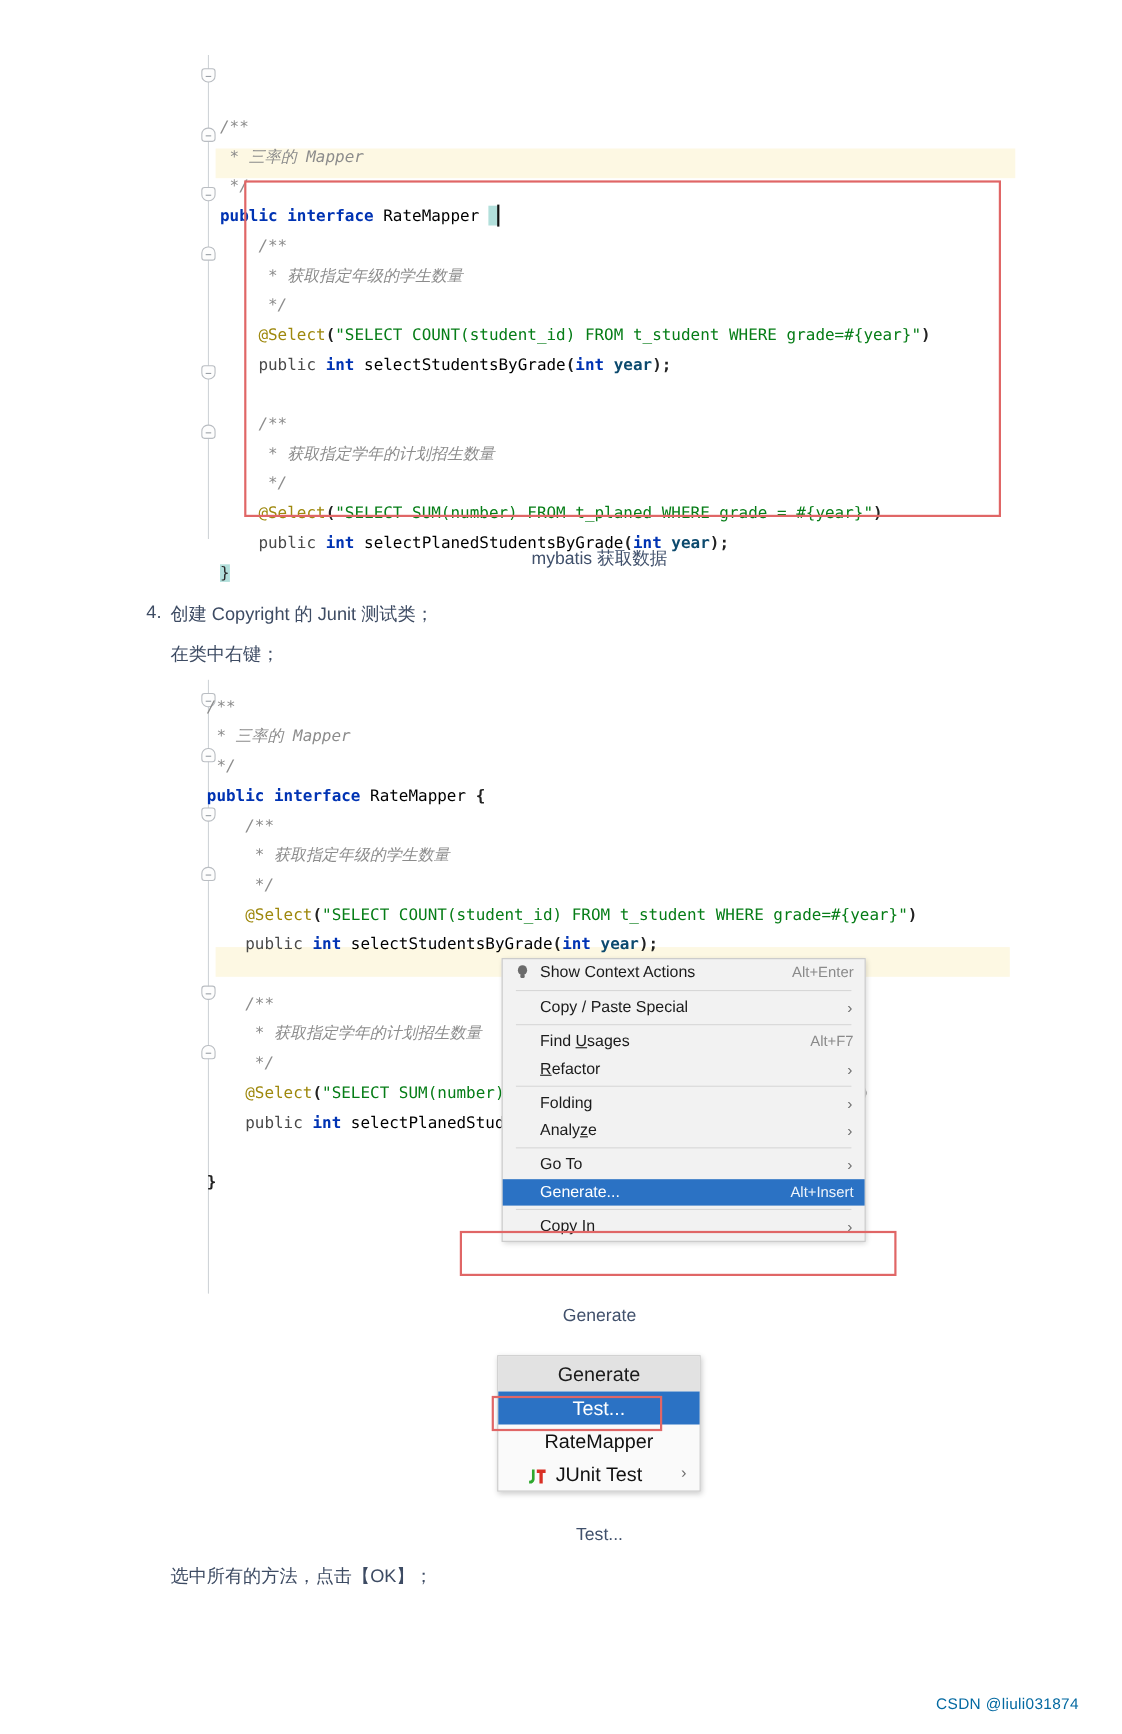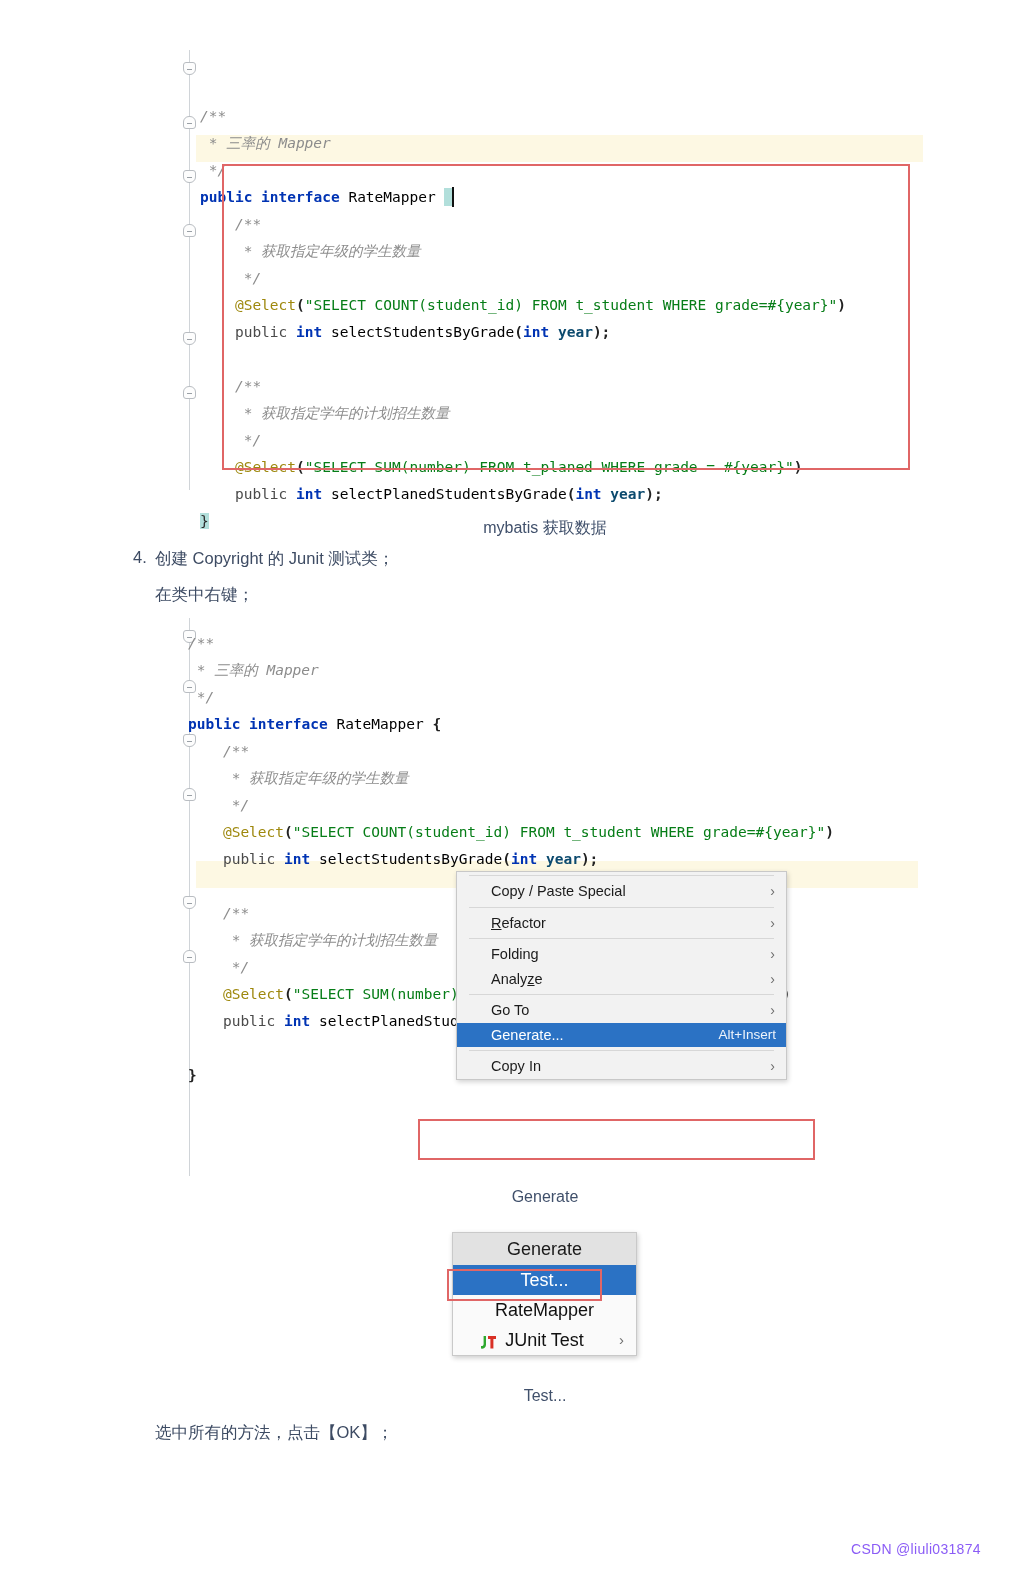"mybatis 获取数据" div.caption { top: 518px -> 498px }
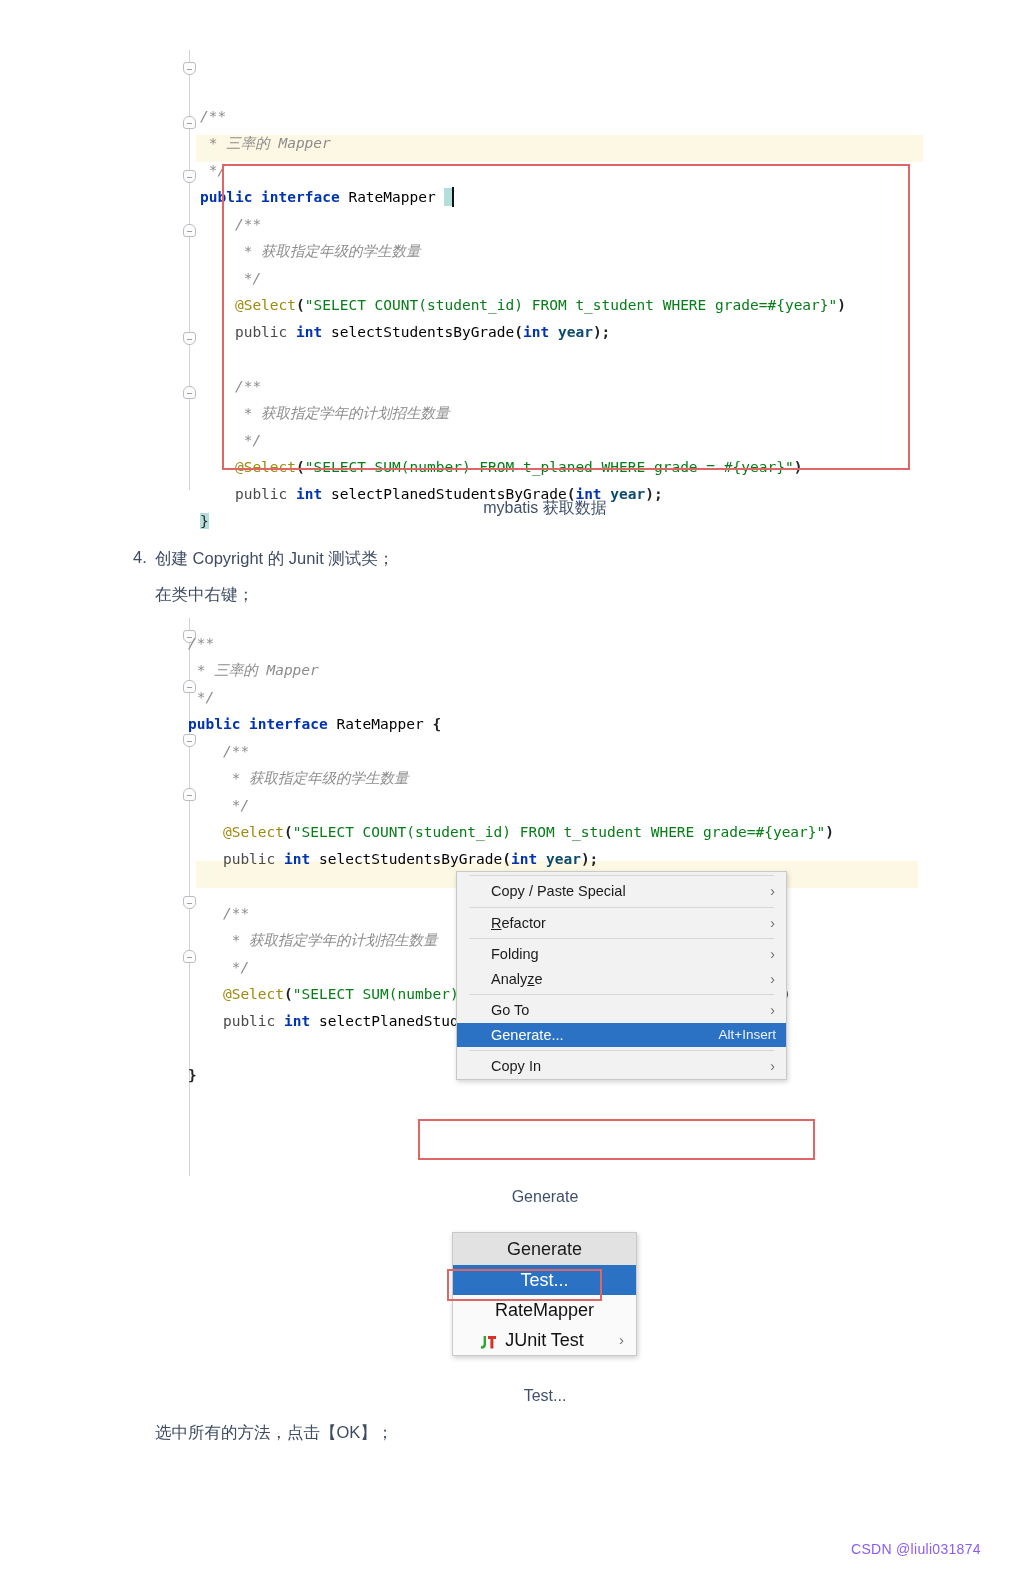"Show Context Actions" div.mi { html: none -> <div><span><svg> <ellipse></ellipse> <rect></rect> </svg></span><span>Show Context Actions</span><span>Alt+Enter</span></div> }
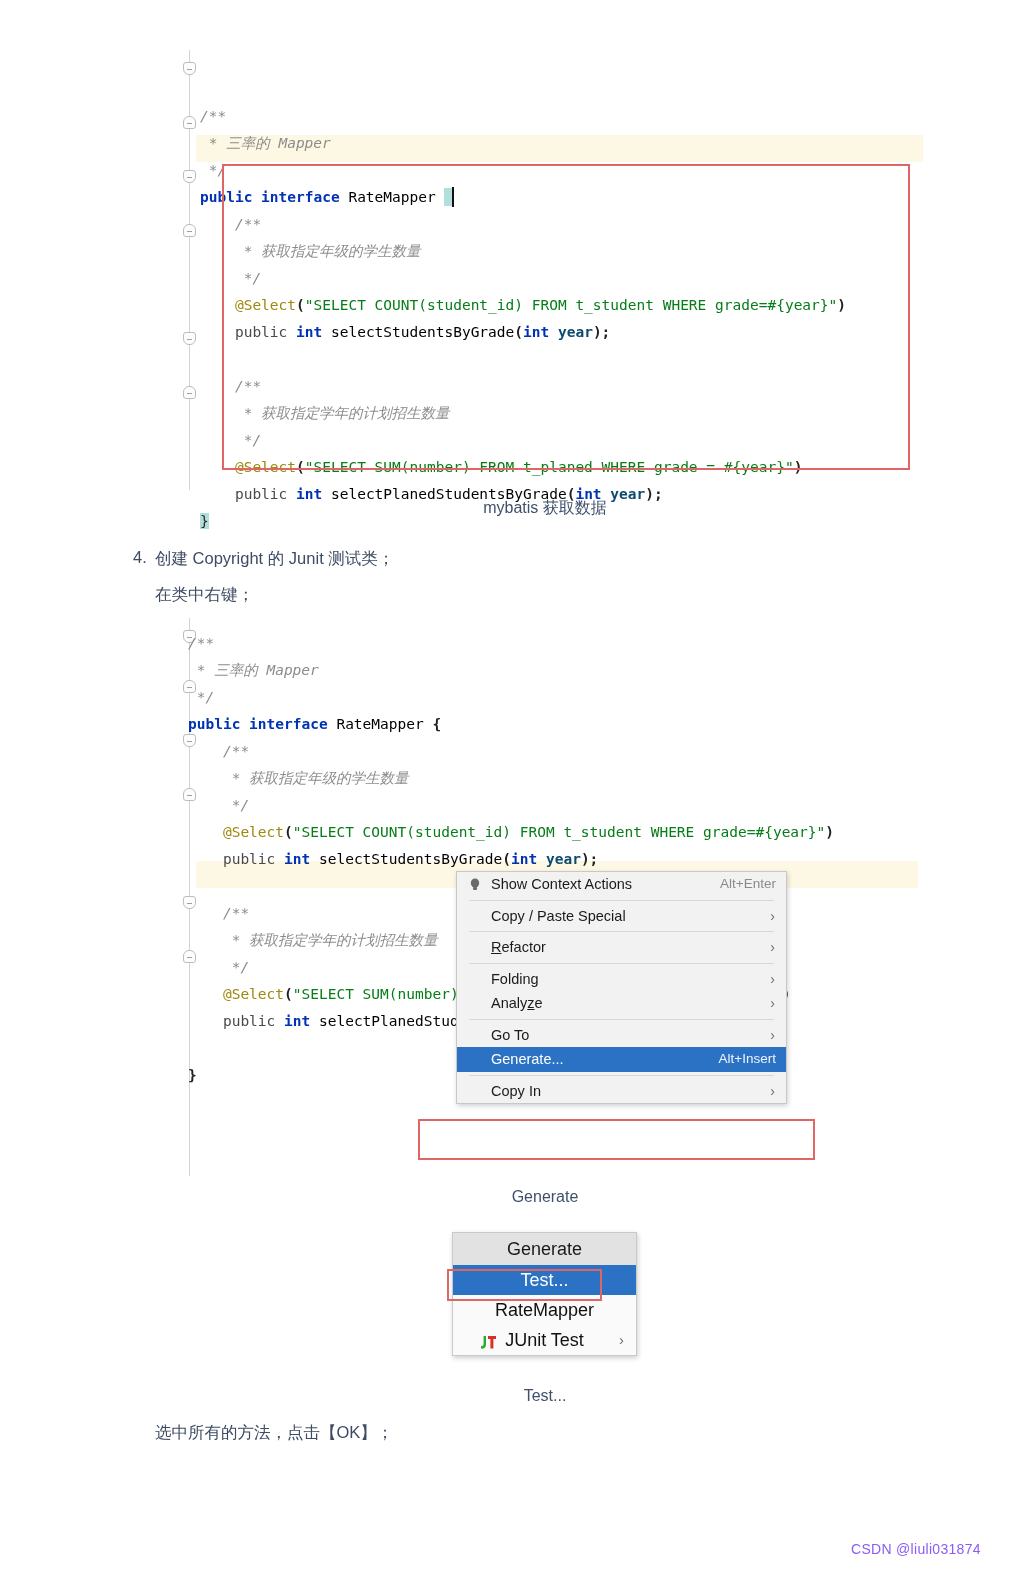"Find Usages" div.mi { html: none -> <div><span>Find <span>U</span>sages</span><span>Alt+F7</span></div> }
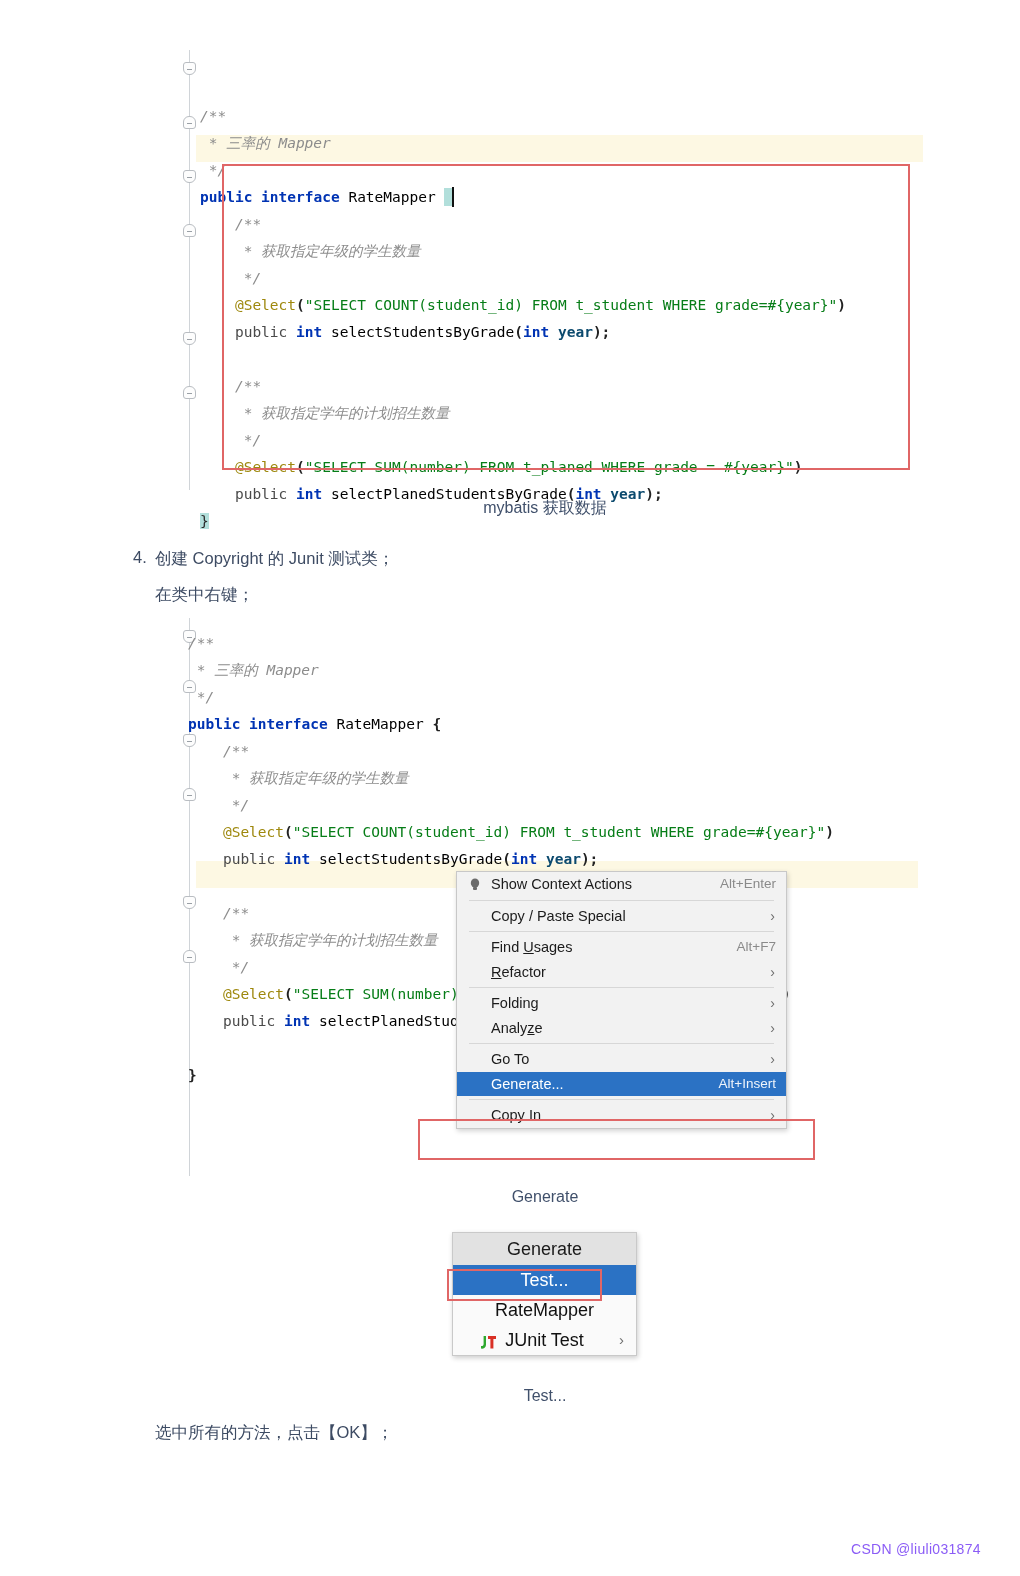"CSDN @liuli031874" .watermark { color: #8b5cf6 -> #0369a1 }
